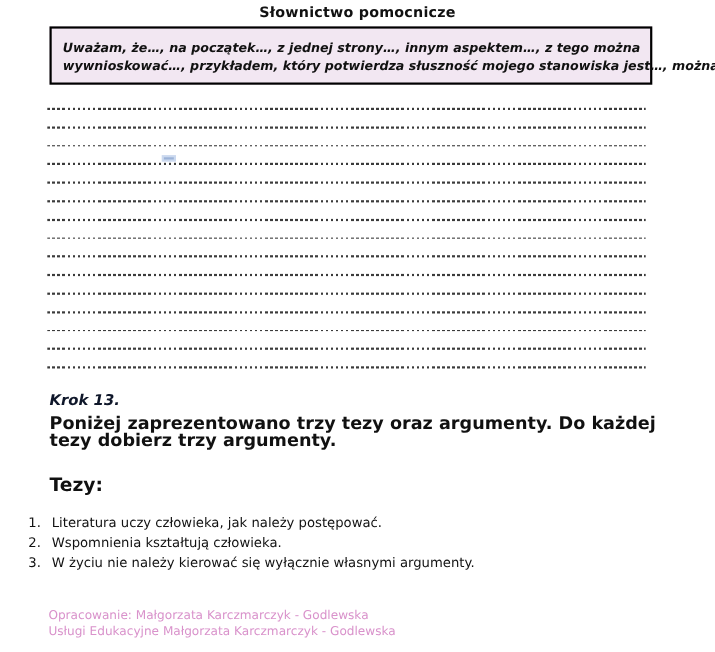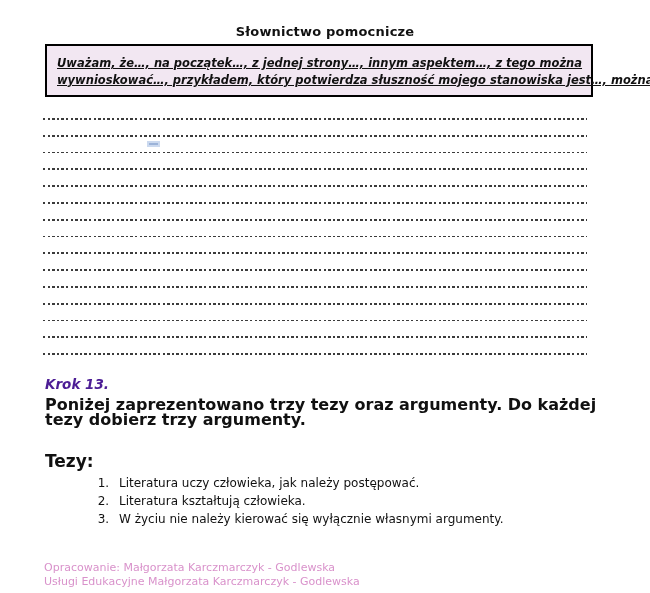"Słownictwo pomocnicze" .page-title { padding-top: 24px -> 4px }
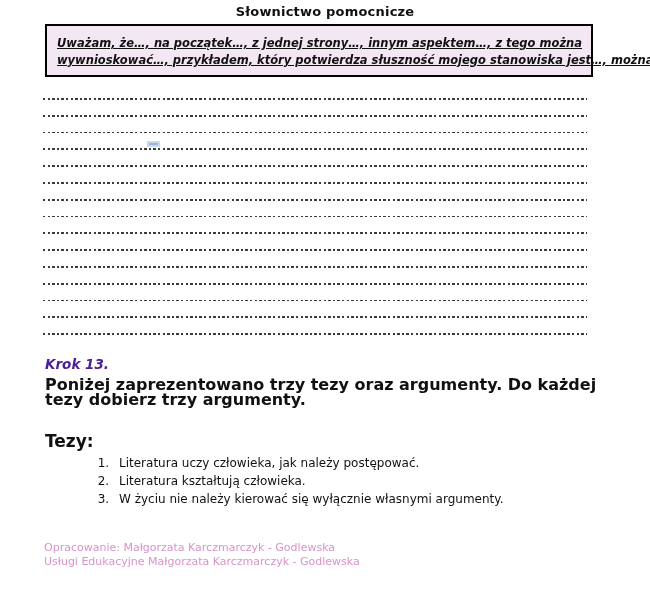"Uważam, że…, na początek…, z" .vocab-box { text-decoration: underline -> none }
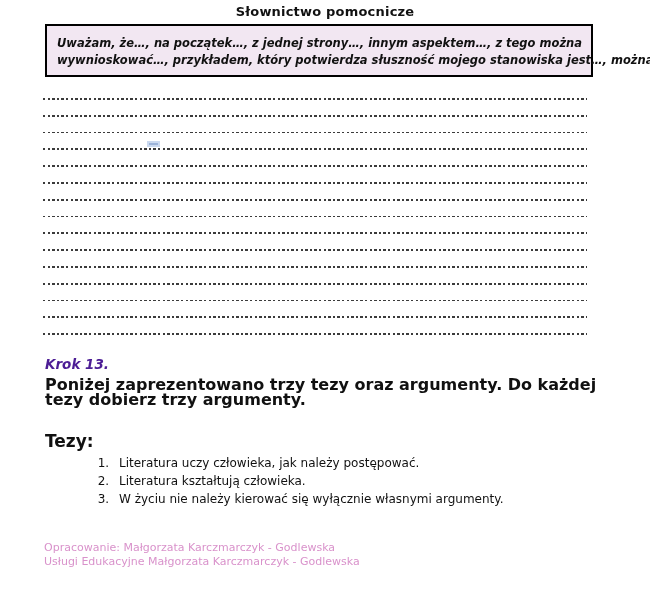"Krok 13." .krok-heading { color: #4c1d95 -> #0f172a }
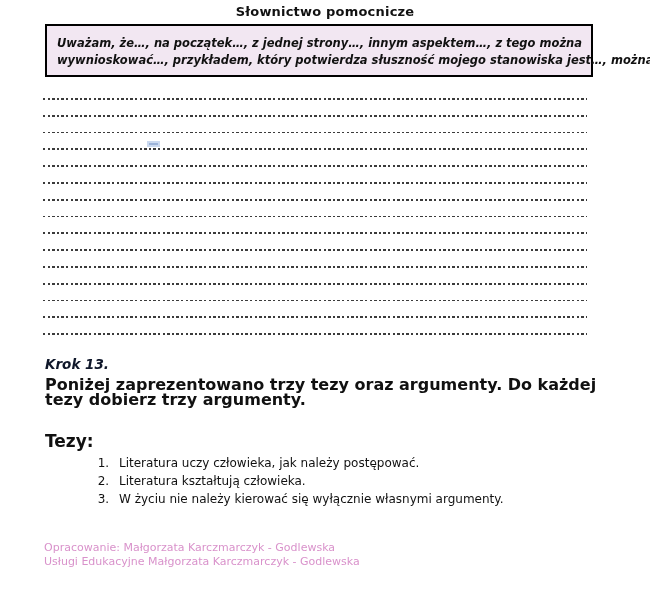"Literatura uczy człowieka, jak należy" ol.tezy-list { margin: 3px 0 0 0 -> 15px 0 0 0; padding-left: 113px -> 41px }
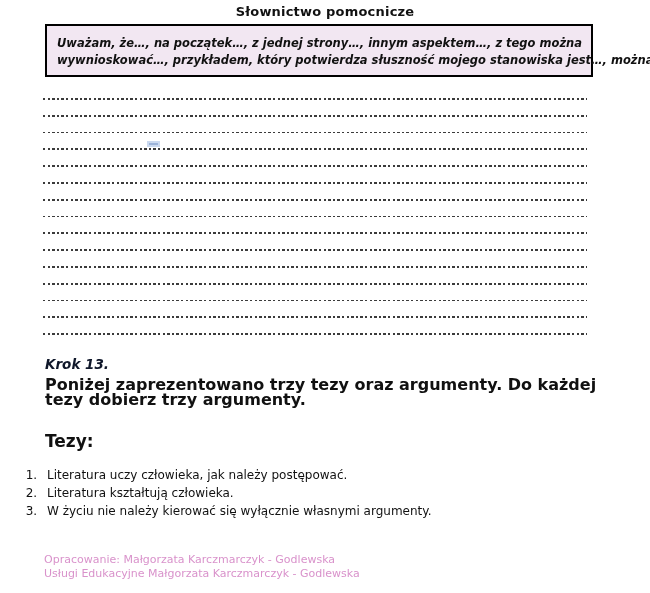"Literatura kształtują człowieka." li { text: Literatura -> Wspomnienia }
